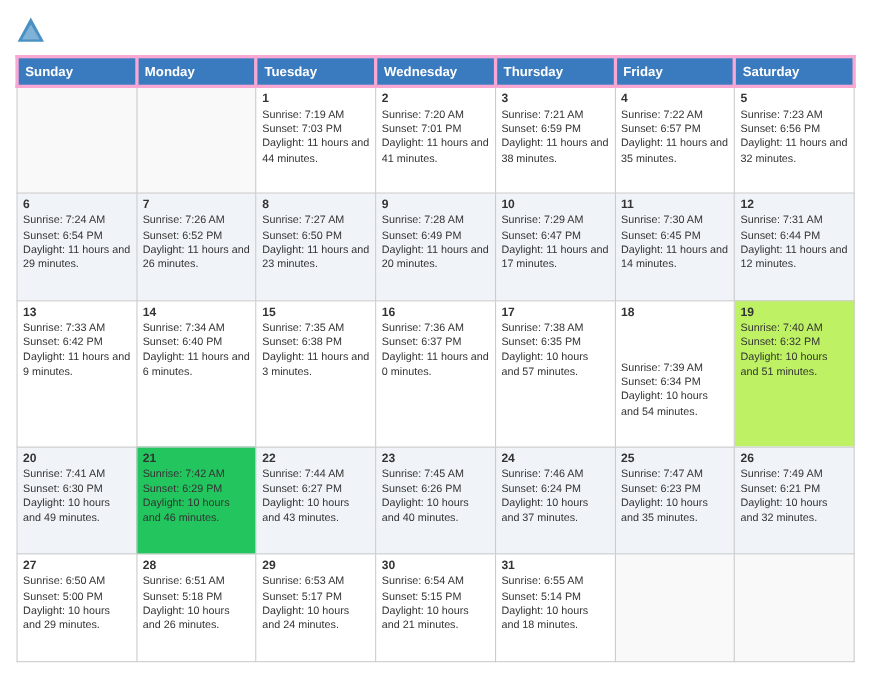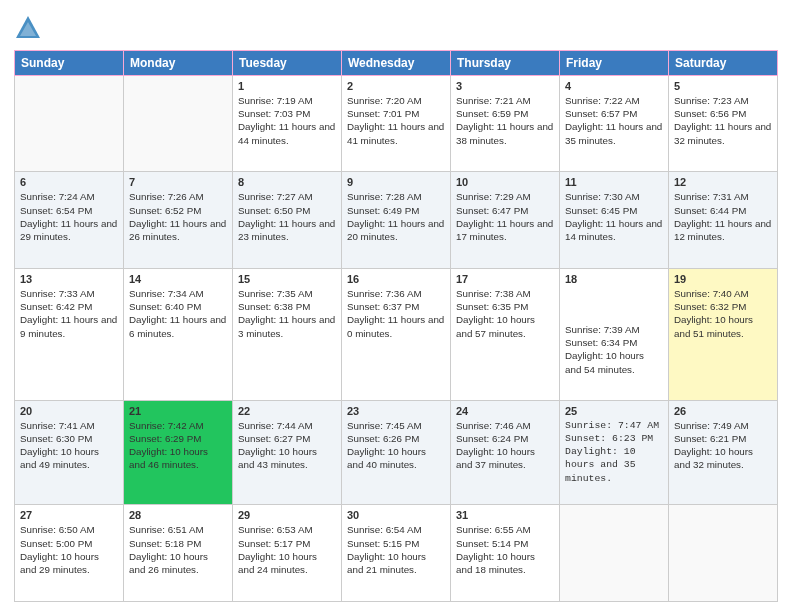"Sunday" .calendar th { border: 1px solid #f9a8d4 -> 3px solid #f9a8d4 }
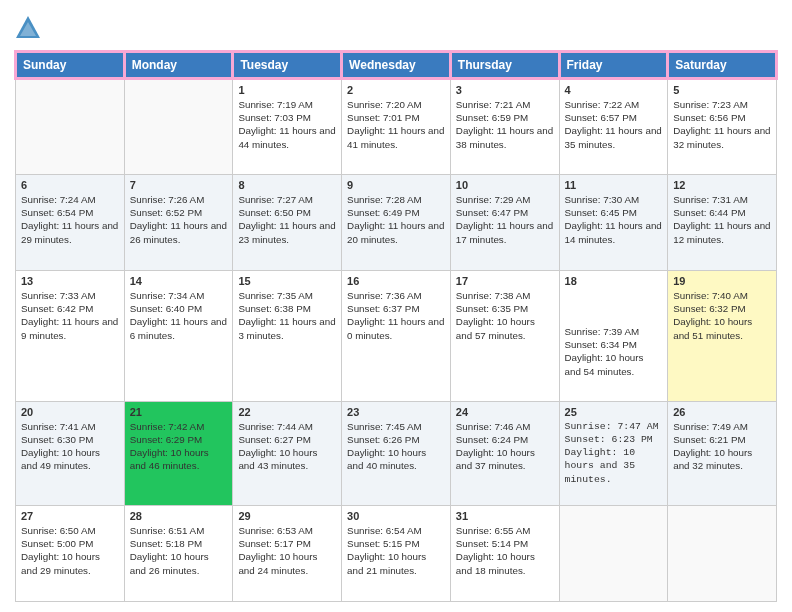"19" td { background: #fef9c3 -> #bef264 }
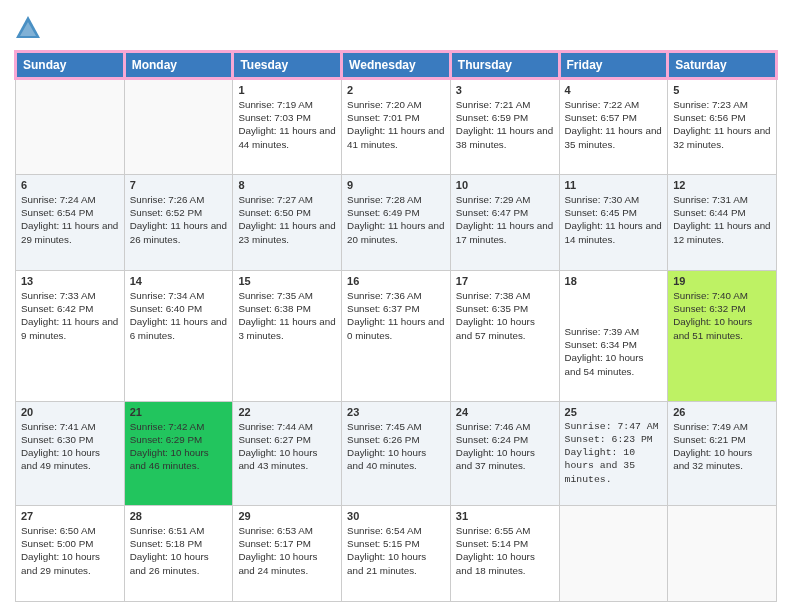"Sunrise: 7:47 AM" div.cell-text { font-family: Liberation Mono, monospace -> none }
